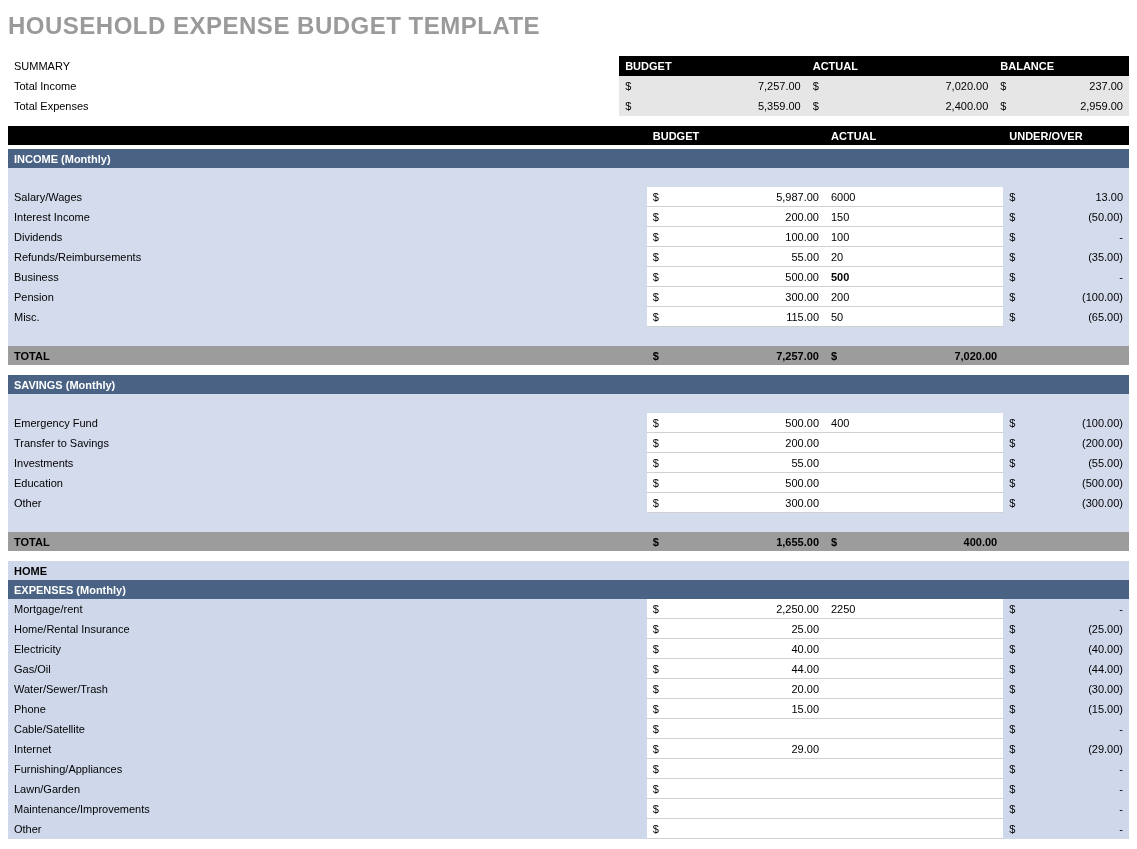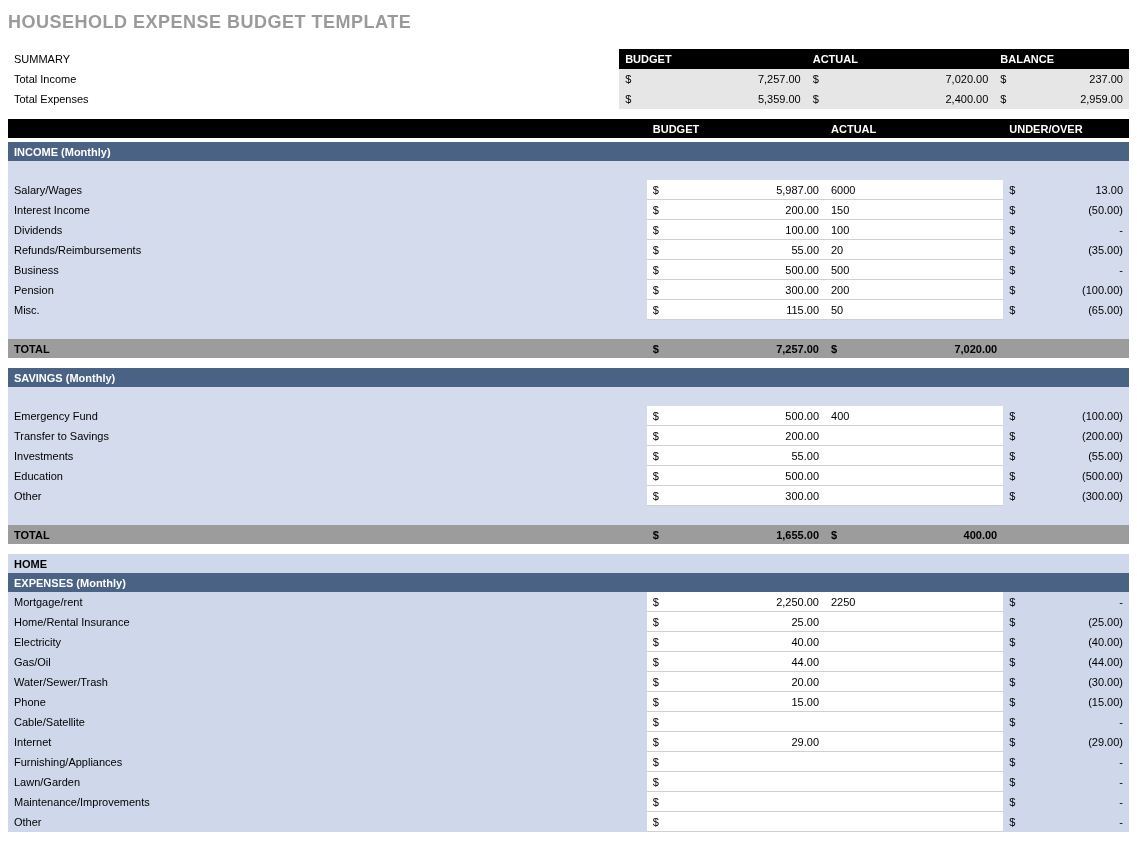"HOUSEHOLD EXPENSE BUDGET TEMPLATE" h1 { font-size: 18px -> 24px }
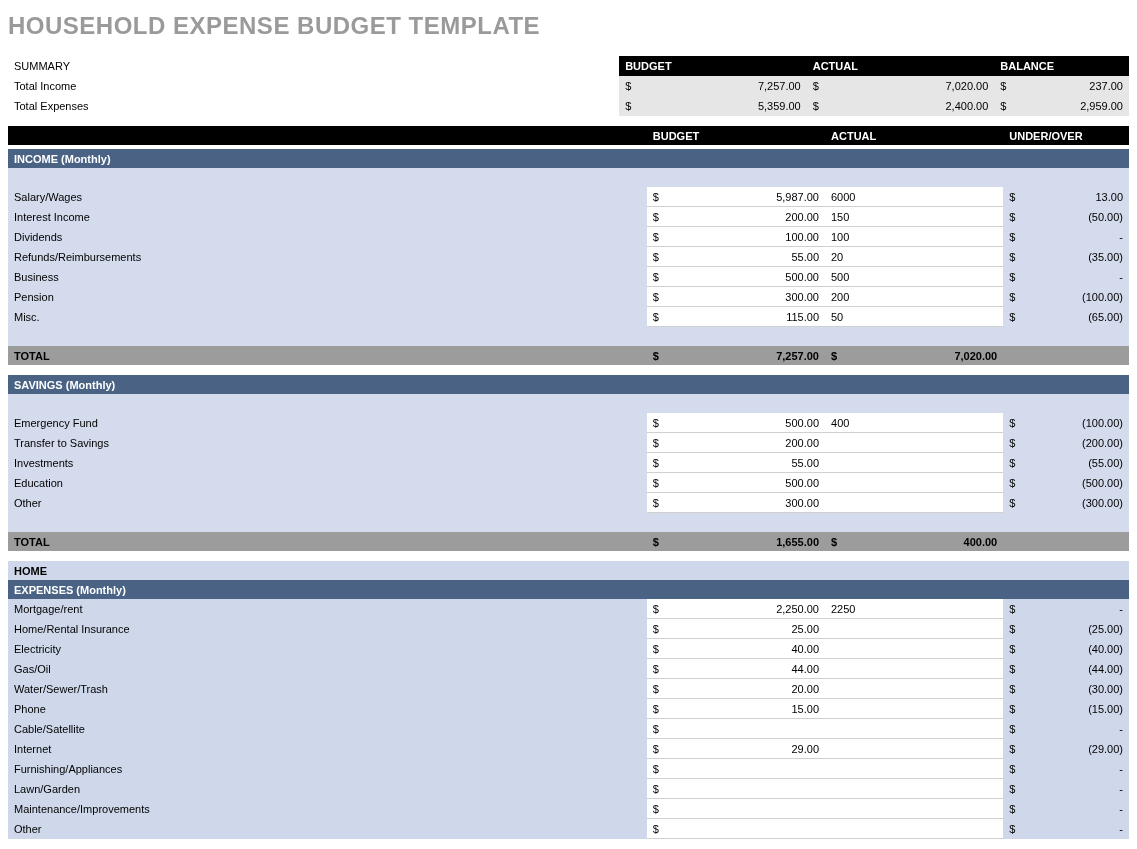"500" td.whitecell { font-weight: none -> bold }
